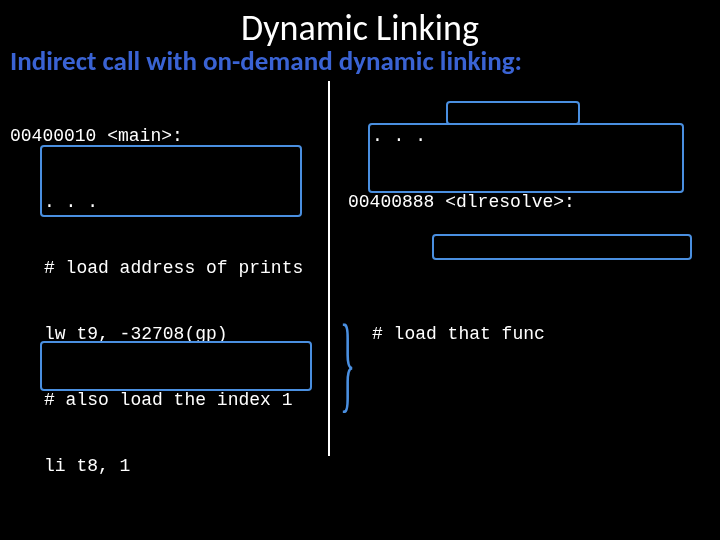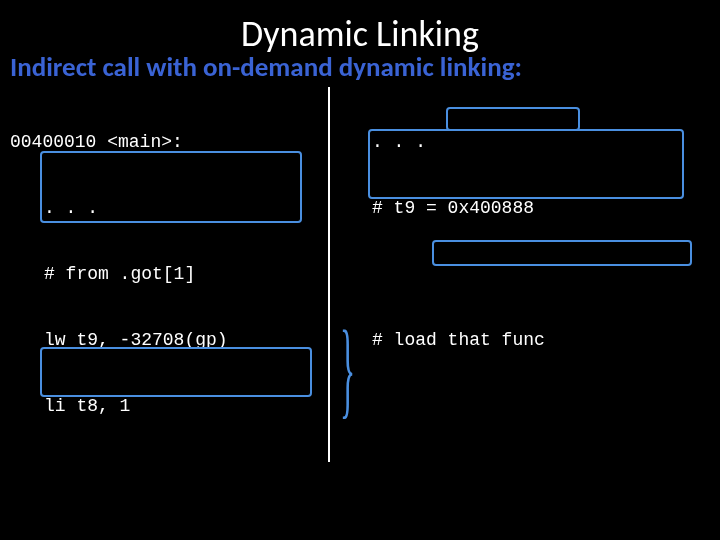"Dynamic Linking" .title { padding-top: 12px -> 6px }
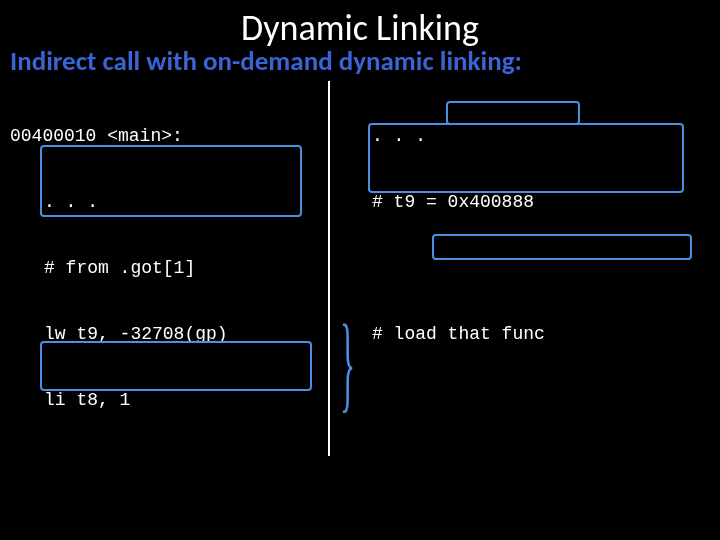"00400888 <dlresolve>:" div { html: none -> <div>00400888 &lt;dlresolve&gt;:</div> }
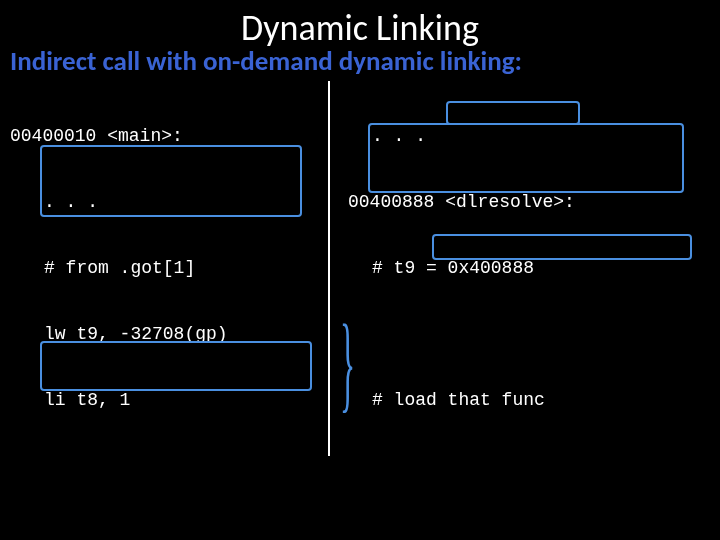"# load address of prints" div.indent1 { html: none -> <div># load address of prints</div> }
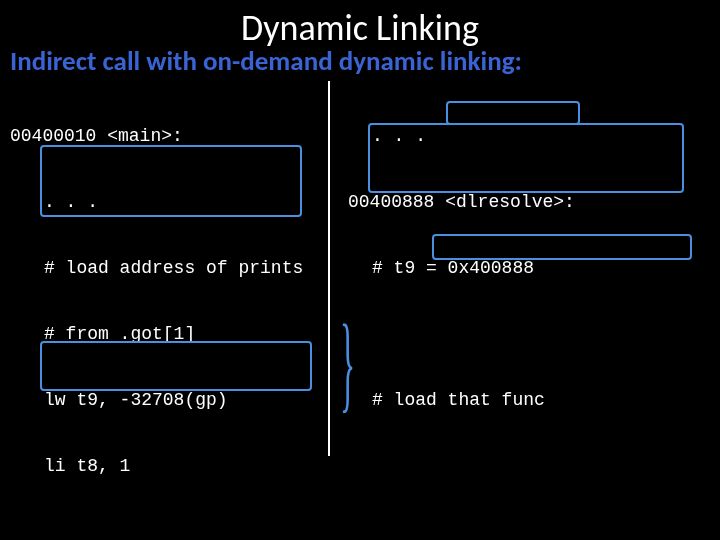"# t9 = 0x400888" div.indentR1 { html: <div># t9 = 0x400888</div> -> none }
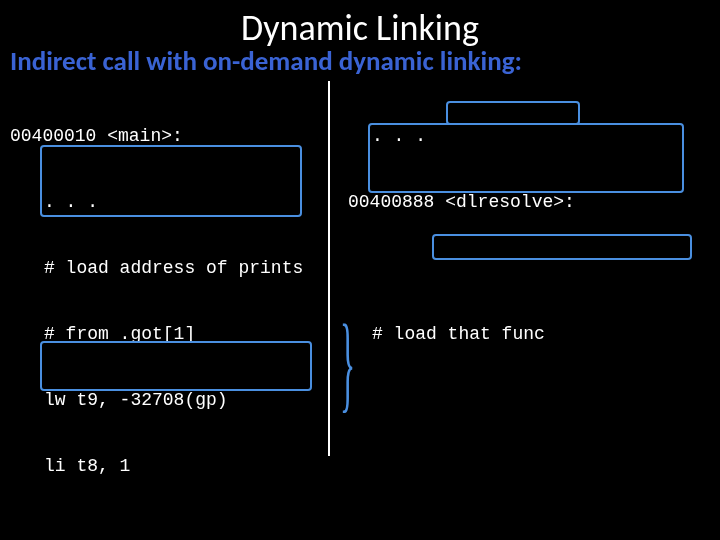"# from .got[1]" div.indent1 { html: <div># from .got[1]</div> -> none }
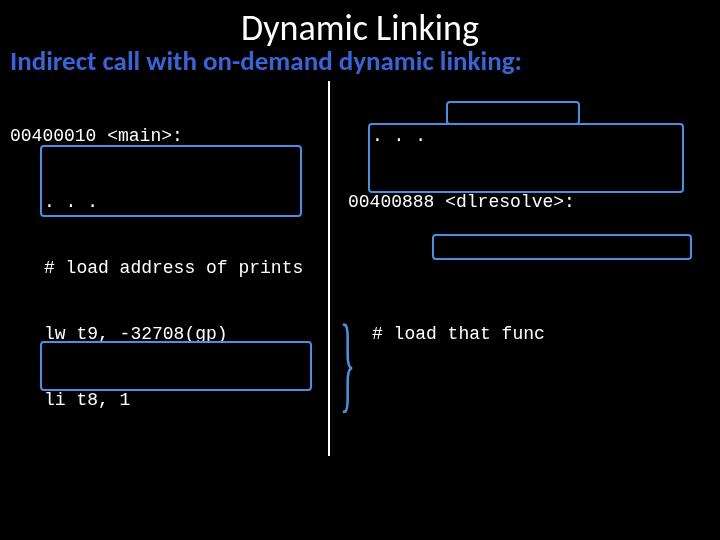"# also load the index" div.indent1 { html: none -> <div># also load the index 1</div> }
